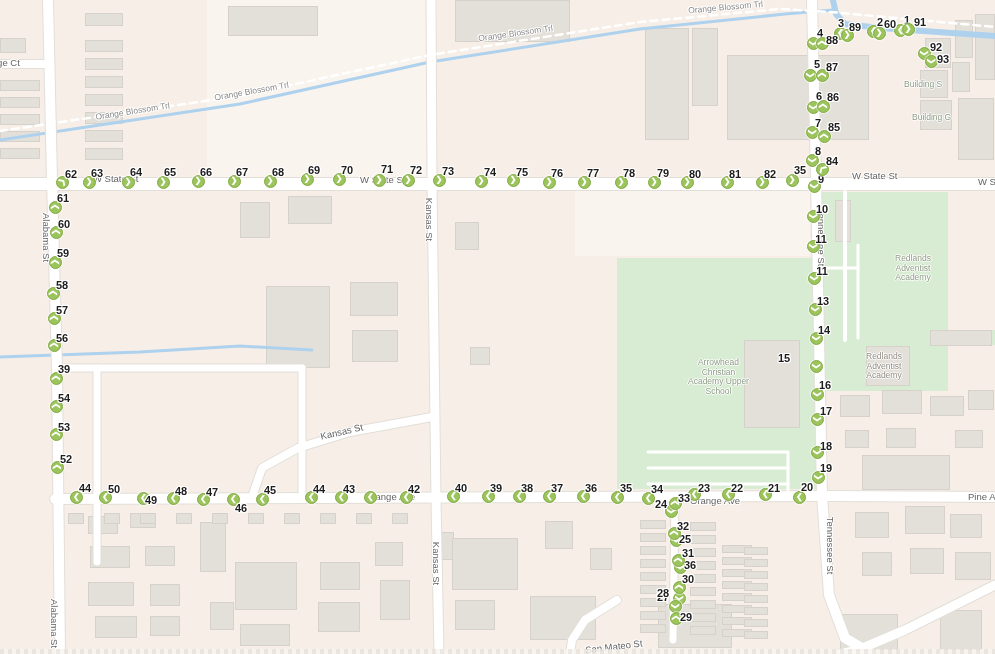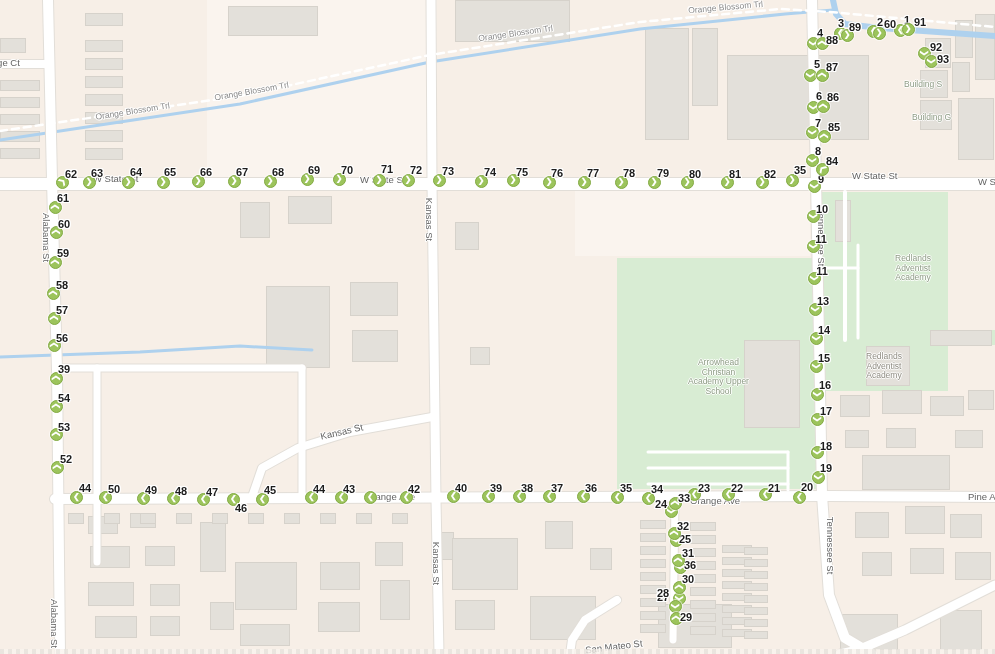"15" span.mnum { left: 824px -> 784px }
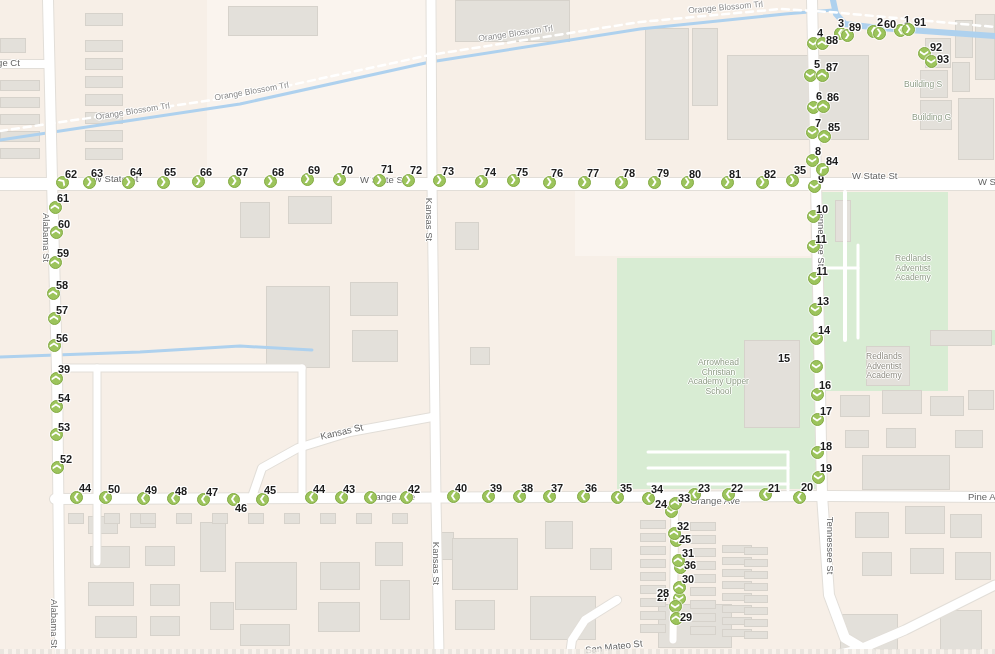"49" span.mnum { top: 490px -> 500px }
